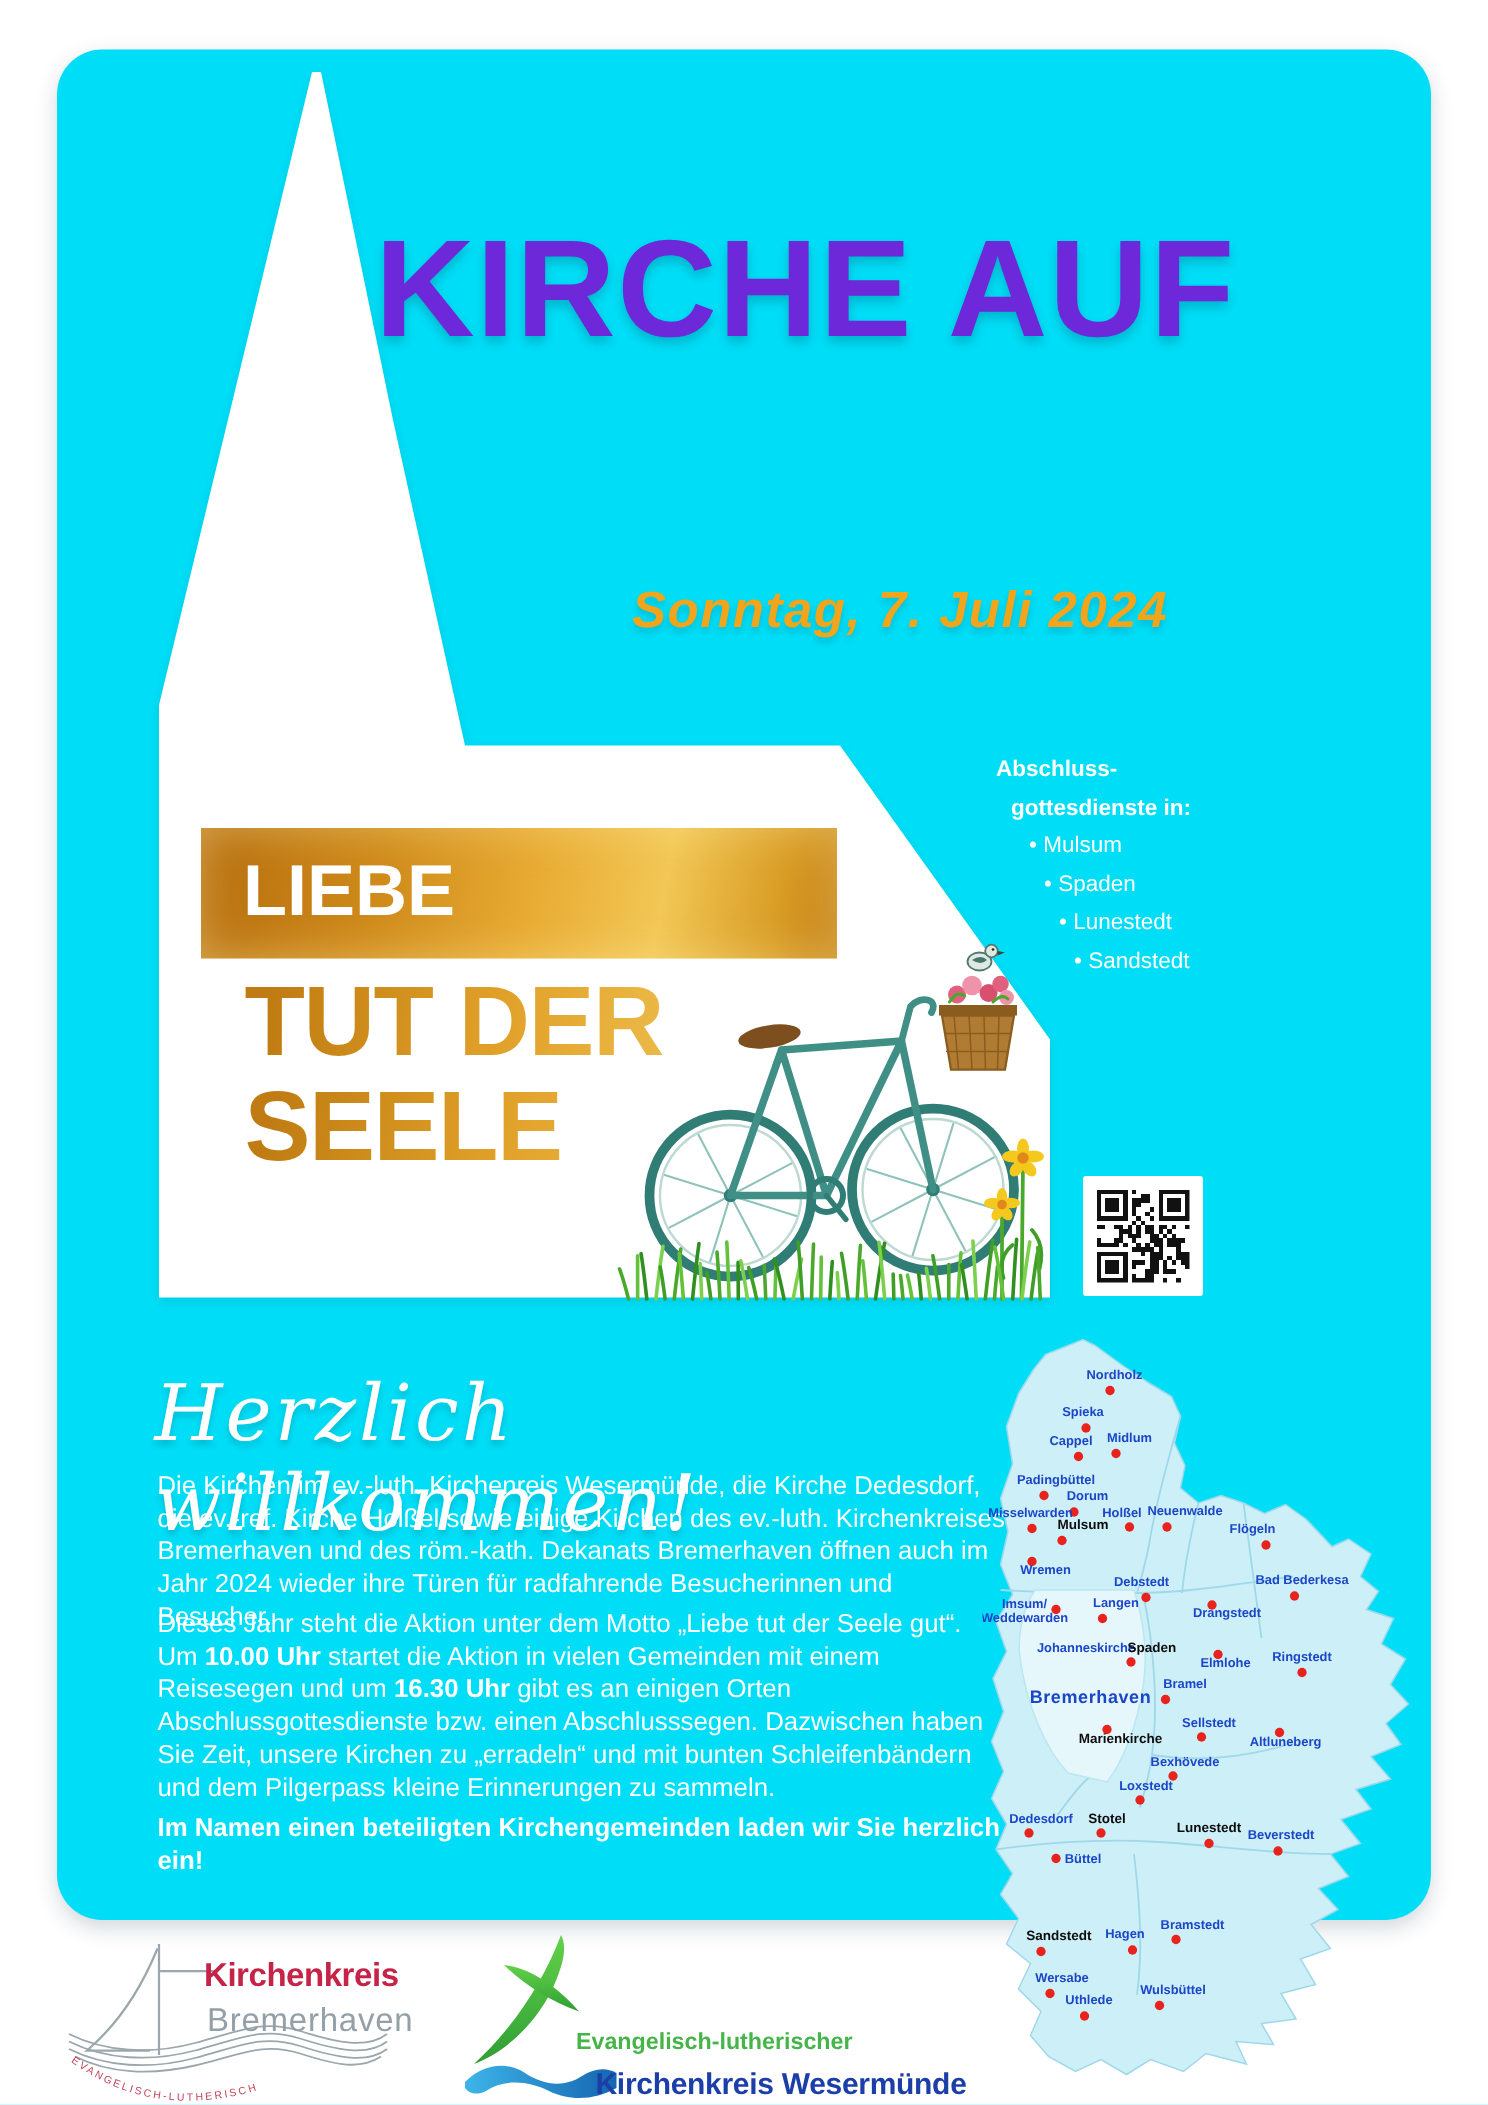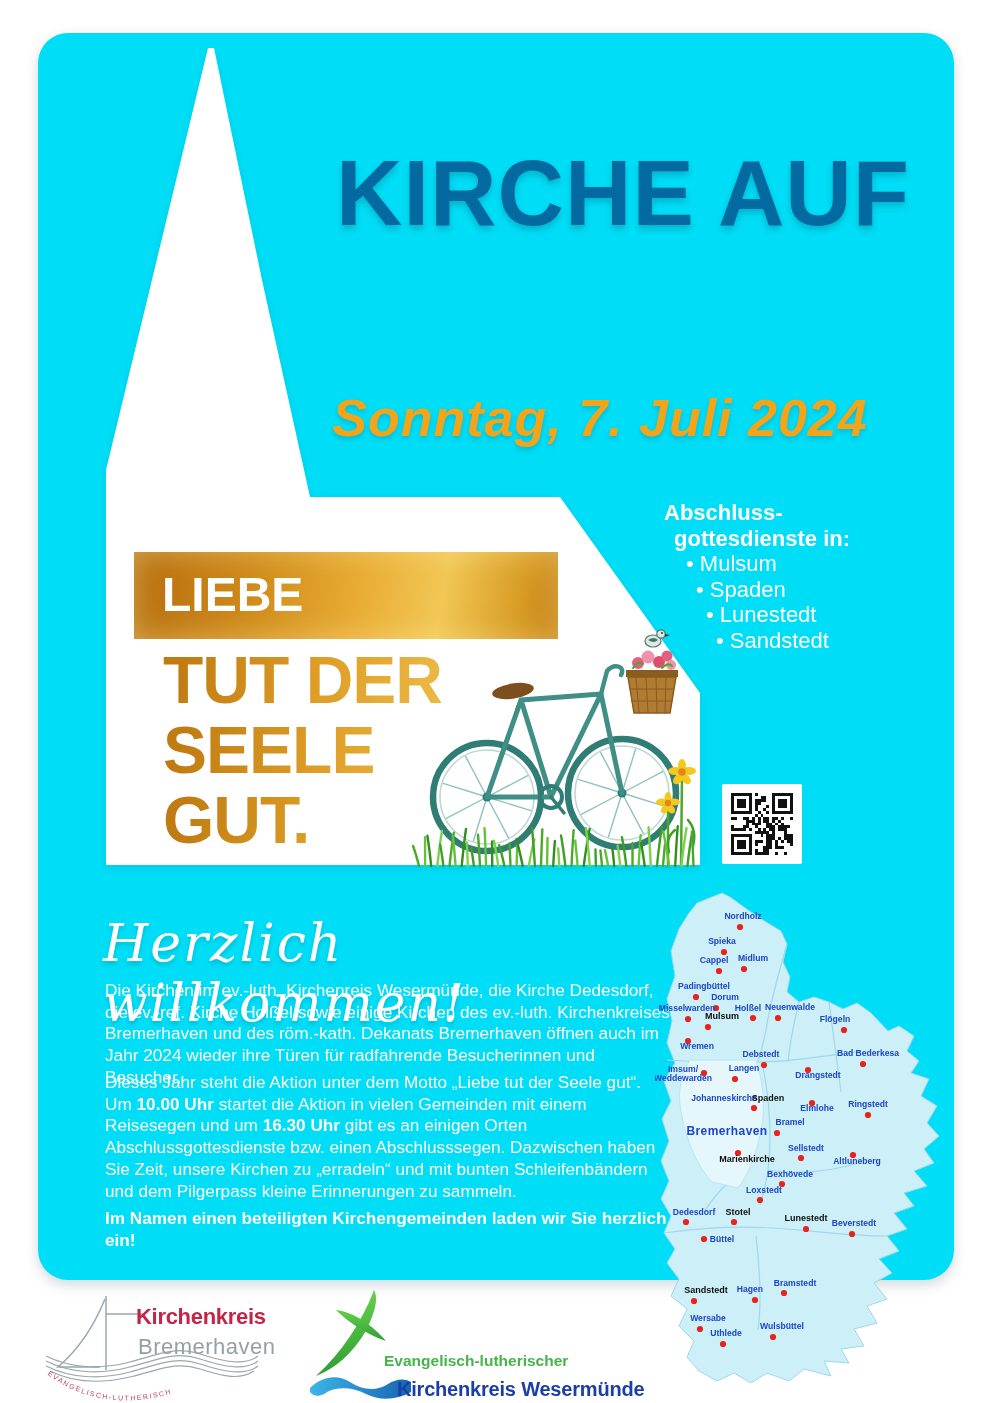"KIRCHE AUF" #title { color: #0369a1 -> #6d28d9; text-align: right -> left }
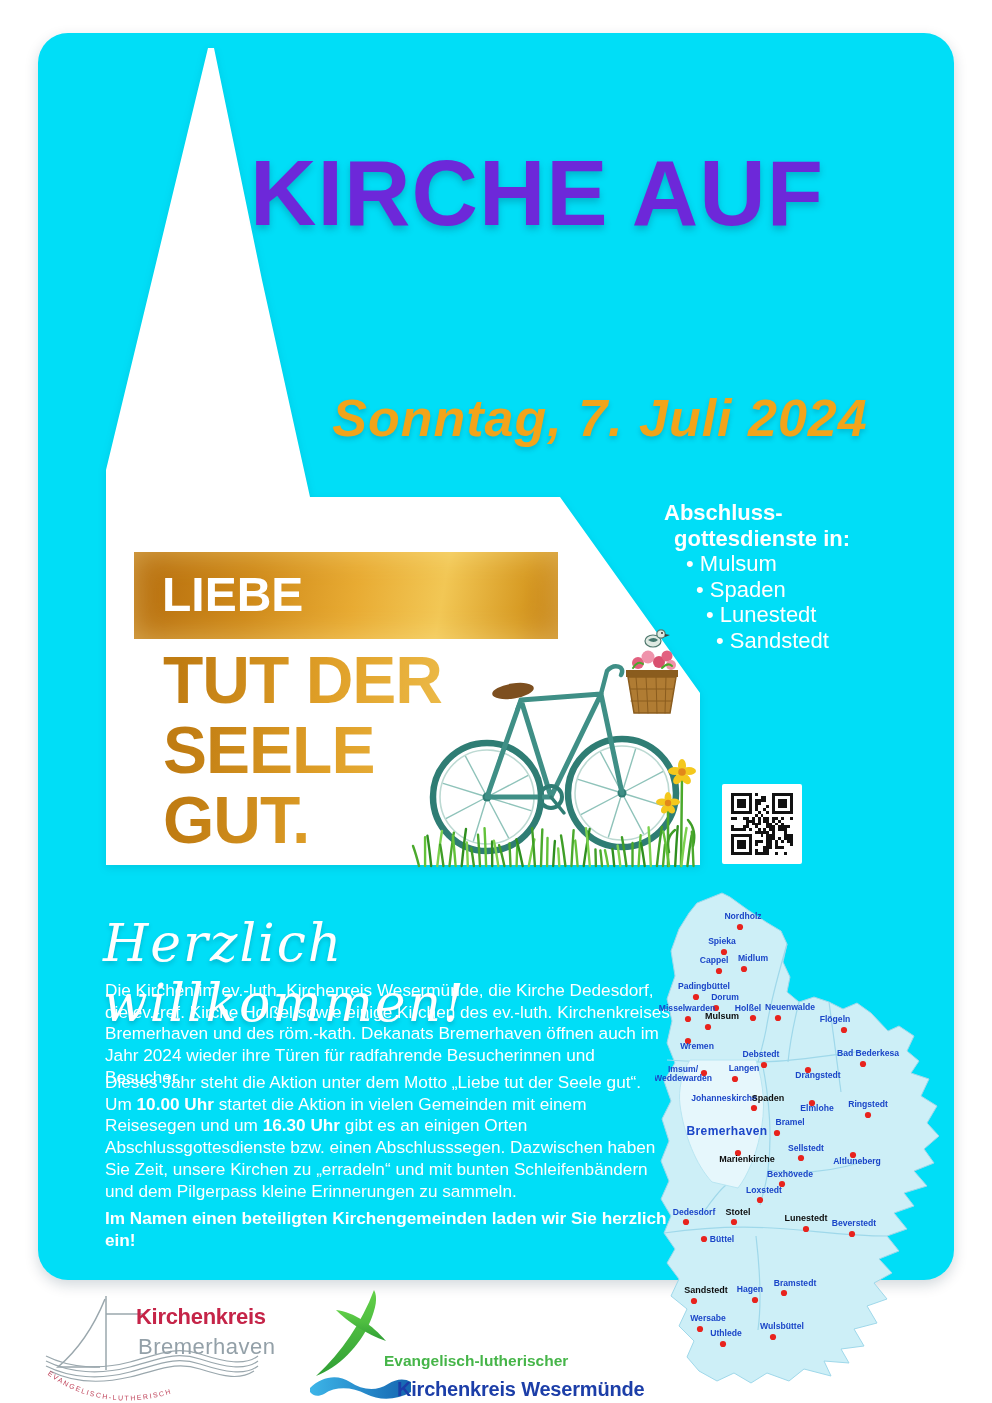"Sonntag, 7. Juli 2024" #date { font-size: 52px -> 34px }
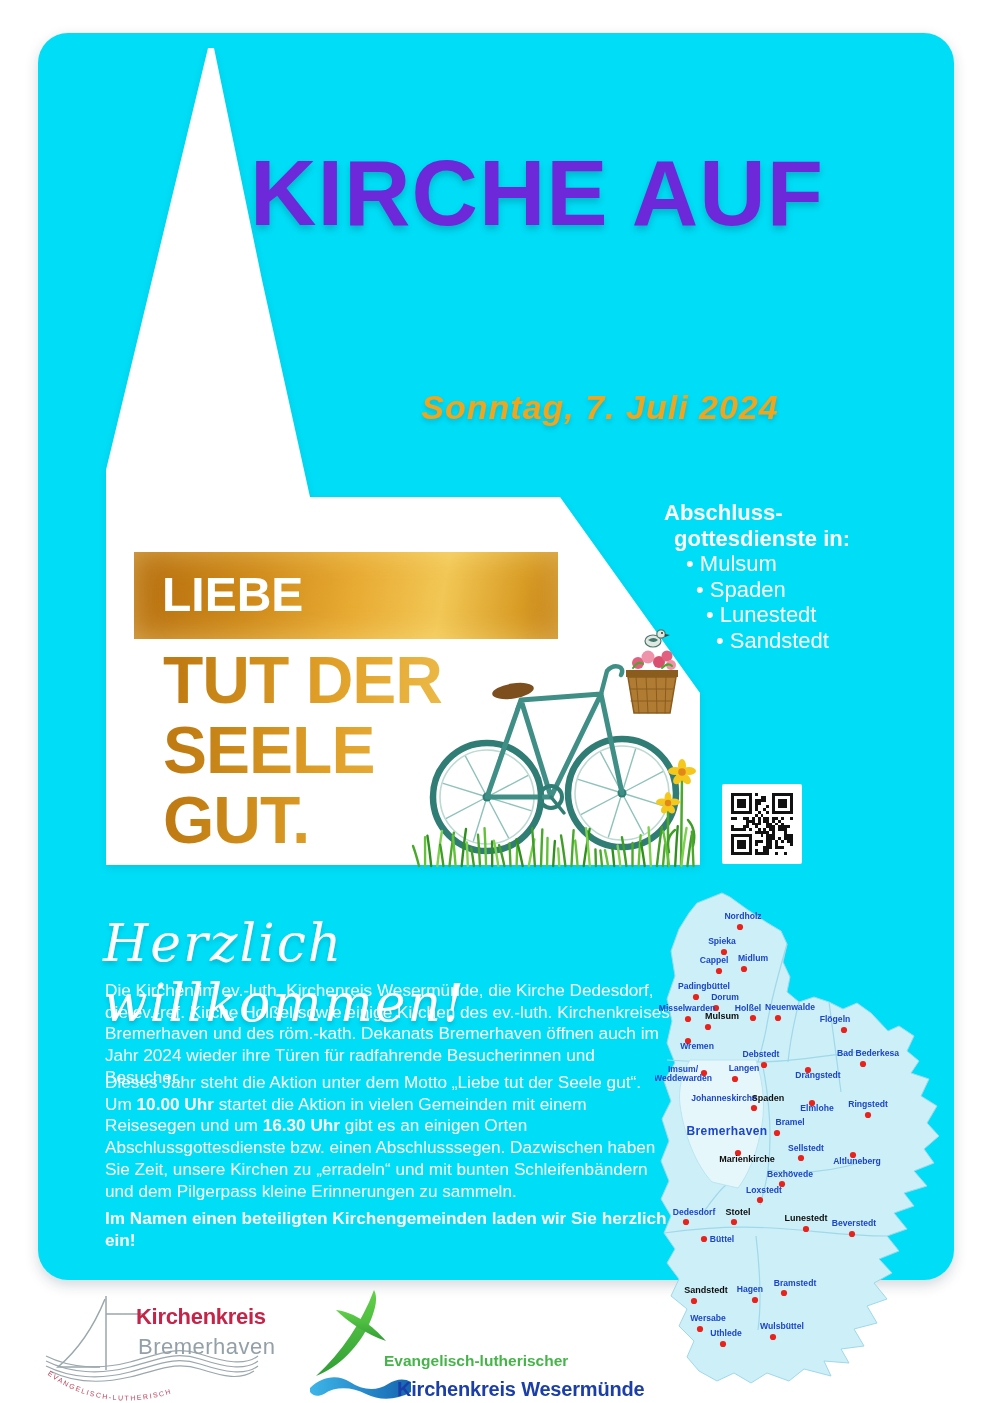"Abschluss-" #services { font-size: 22px -> 15px }
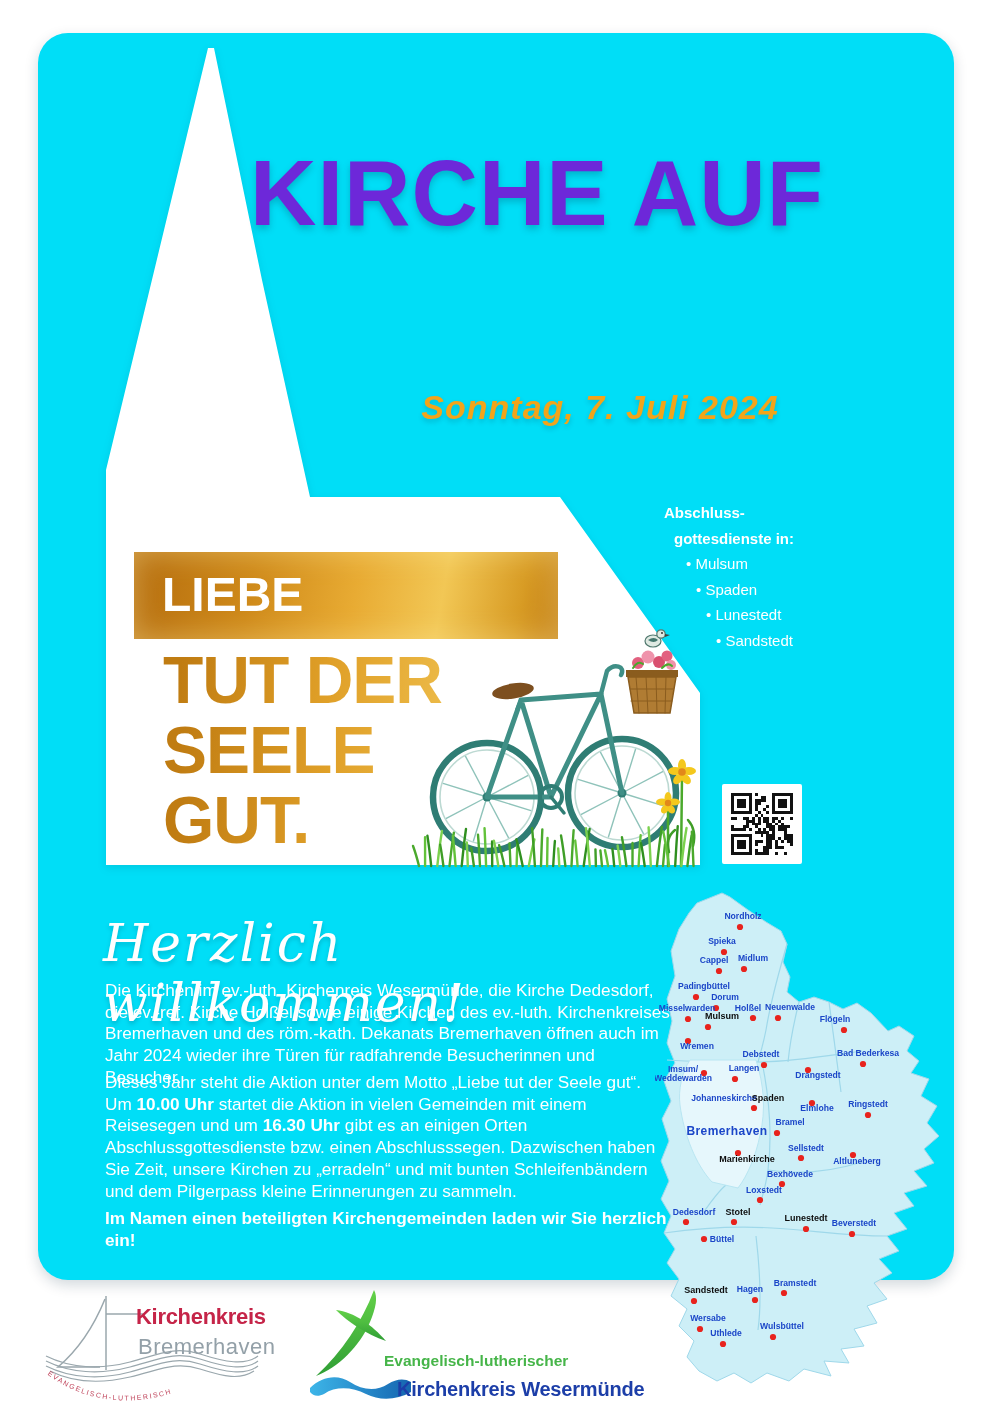"GUT." div.abs { html: <div>GUT.</div> -> none }
